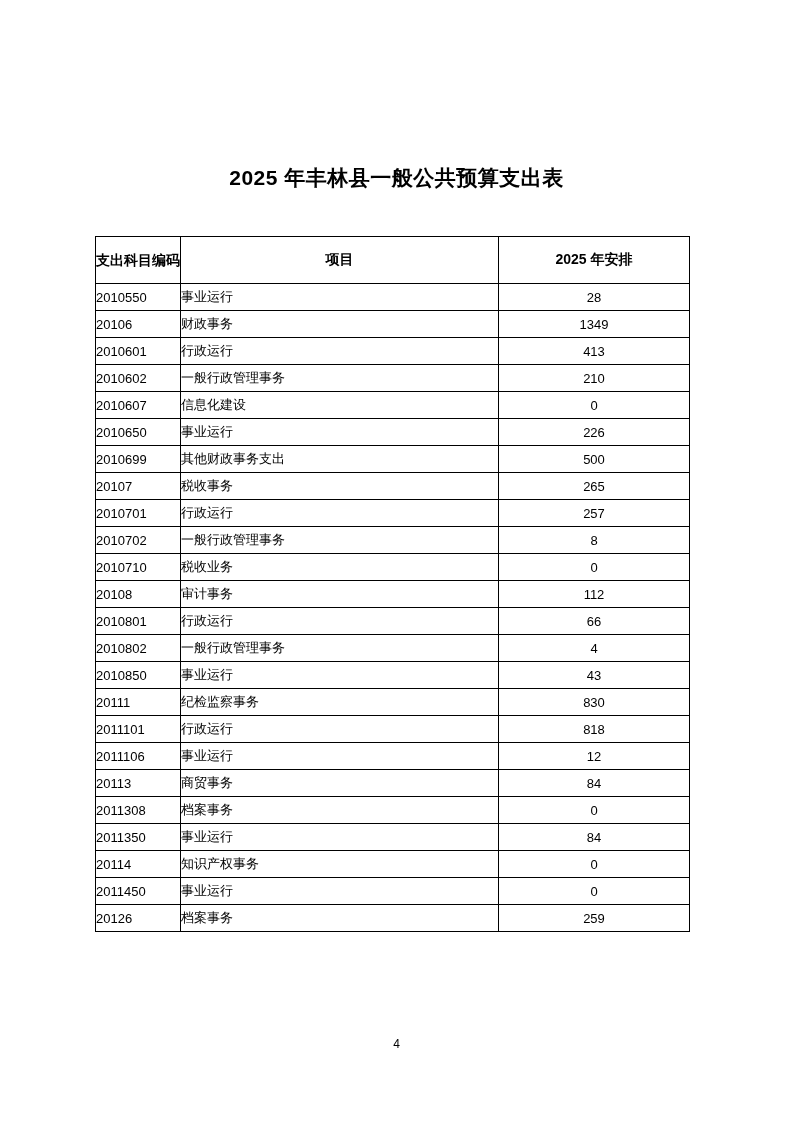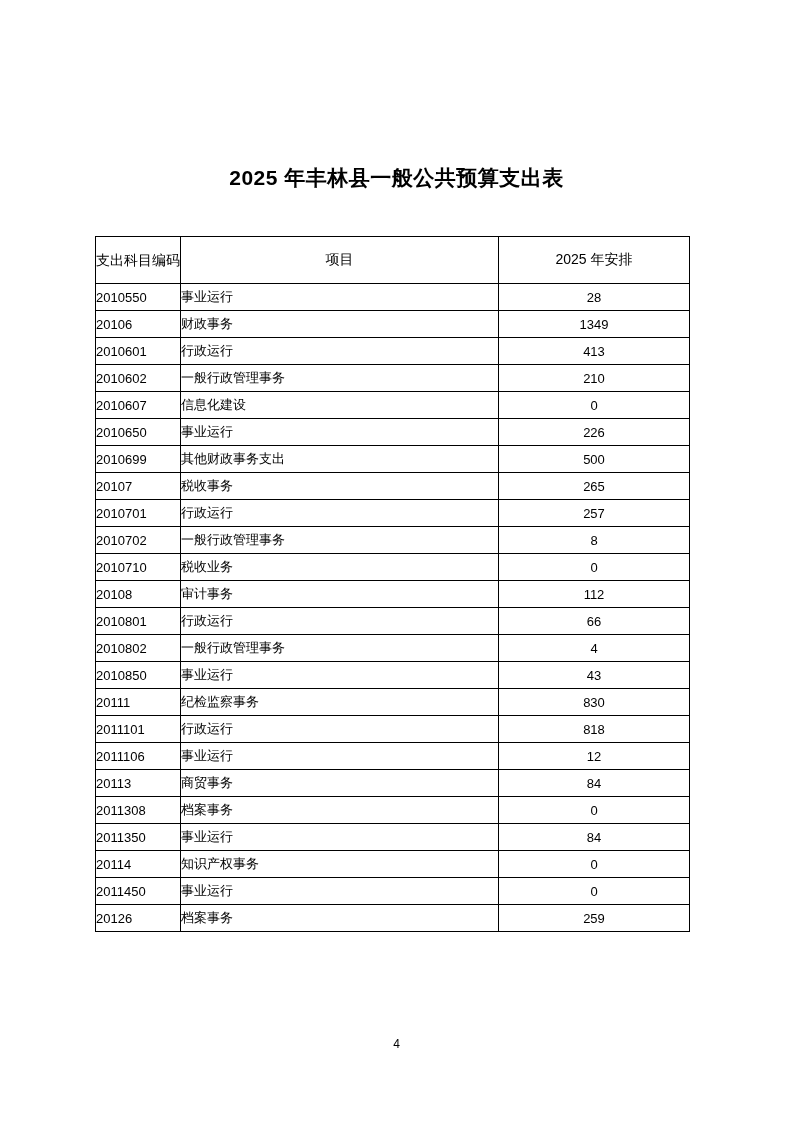"支出科目编码" table.budget thead th { font-weight: 400 -> 700 }
